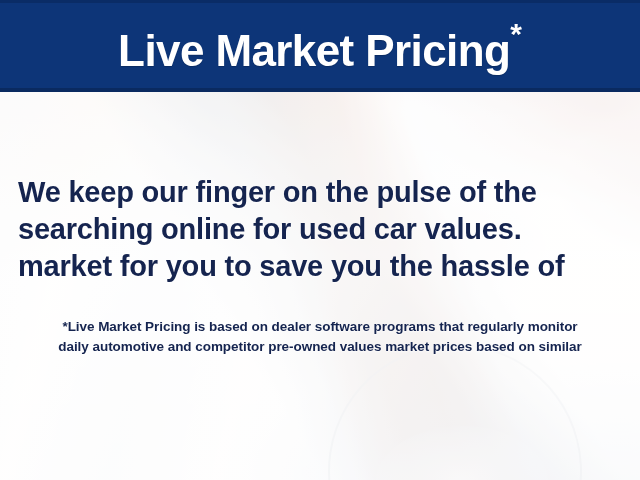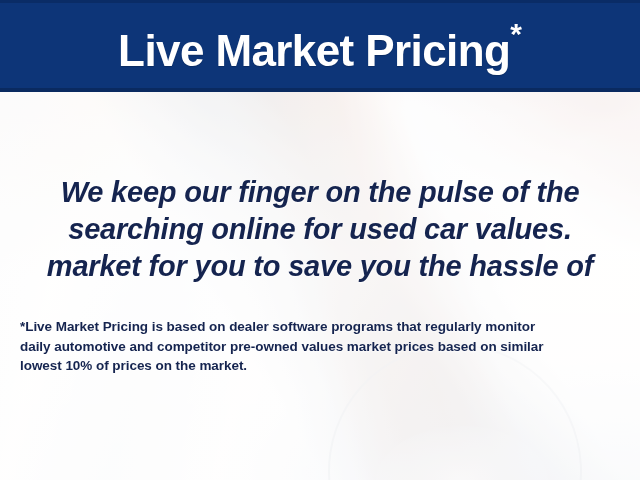"We keep our finger on" .headline { font-style: italic -> none; text-align: center -> left }
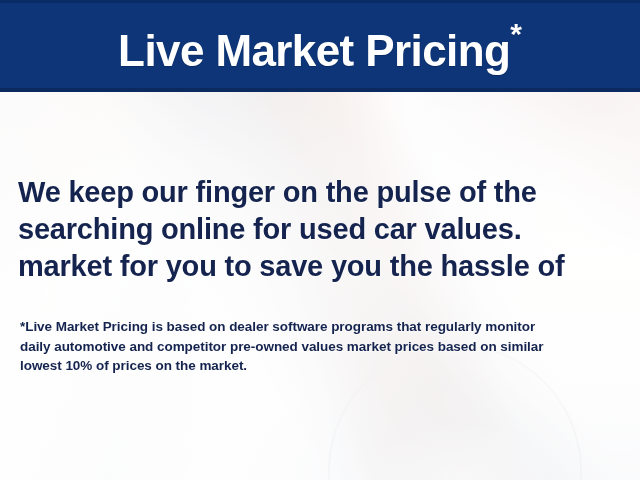"*Live Market Pricing is based" .disclaimer { text-align: left -> center }
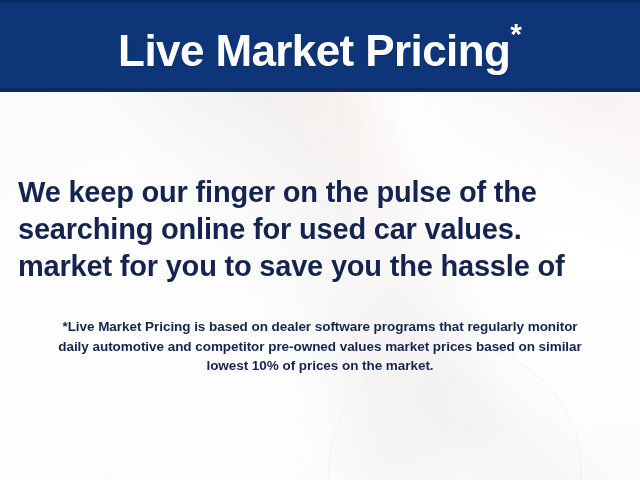"lowest 10% of prices on" span.dc-line { html: <span>lowest 10% of prices on the market.</span> -> none }
